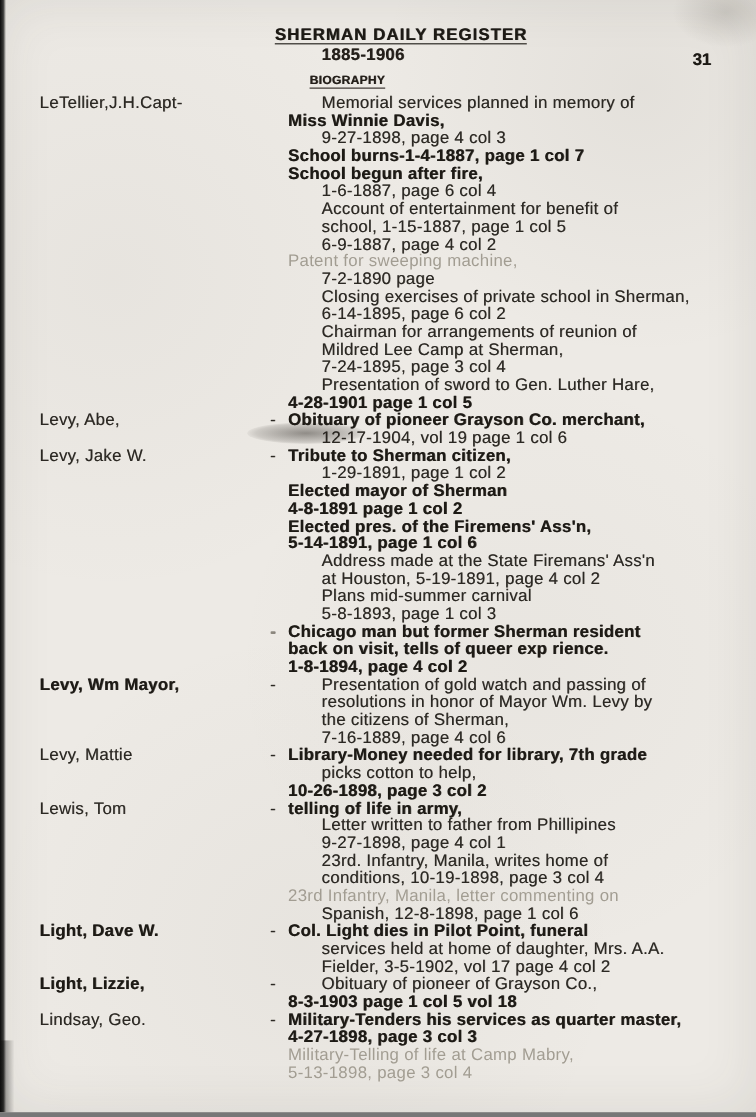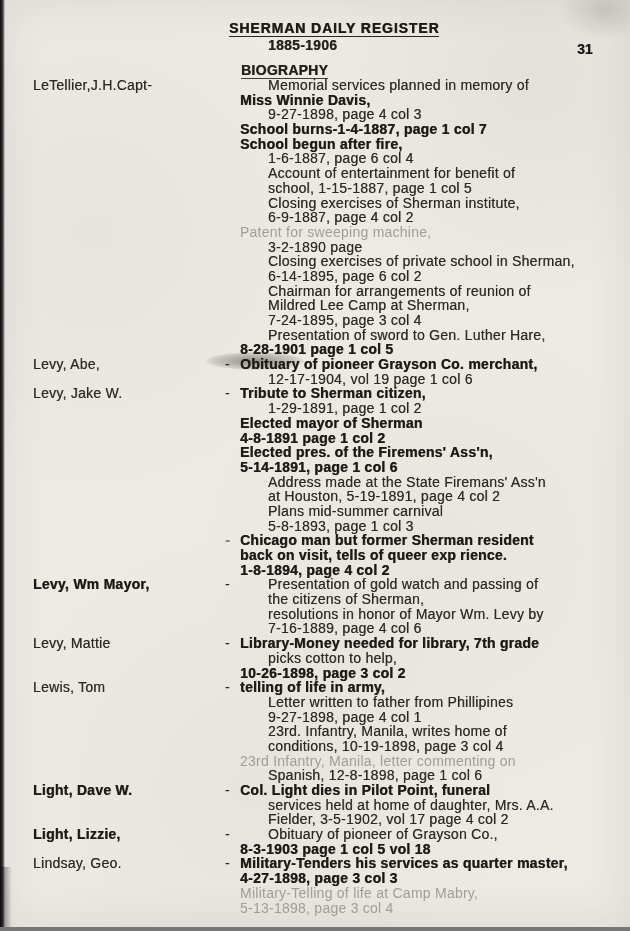"BIOGRAPHY" .section-heading { font-size: 14px -> 10px; left: 241px -> 258px }
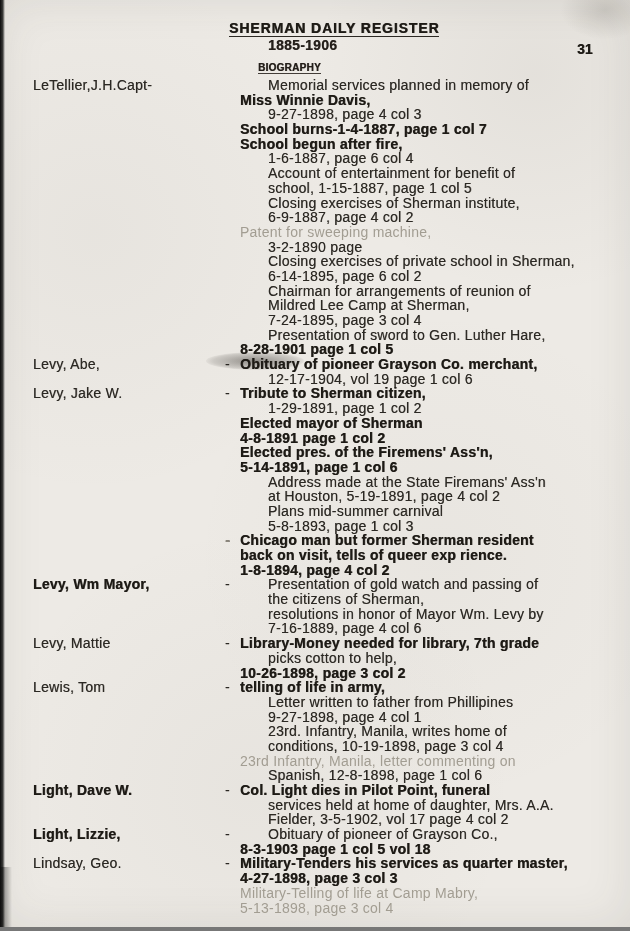"Closing exercises of Sherman institute," div.line { html: <div>Closing exercises of Sherman institute,</div> -> none }
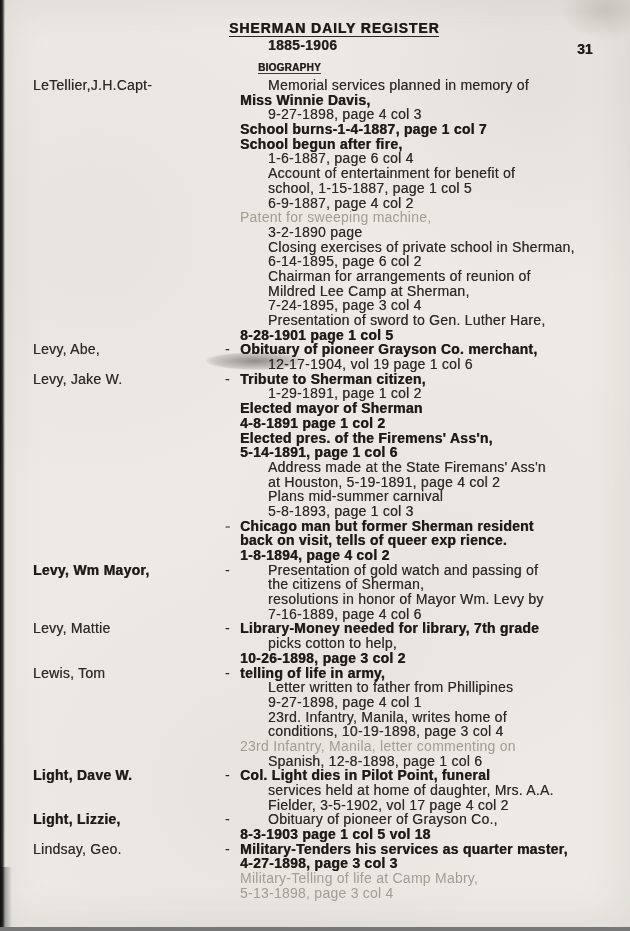"3-2-1890 page" div.line { text: 3-2-1890 -> 7-2-1890 }
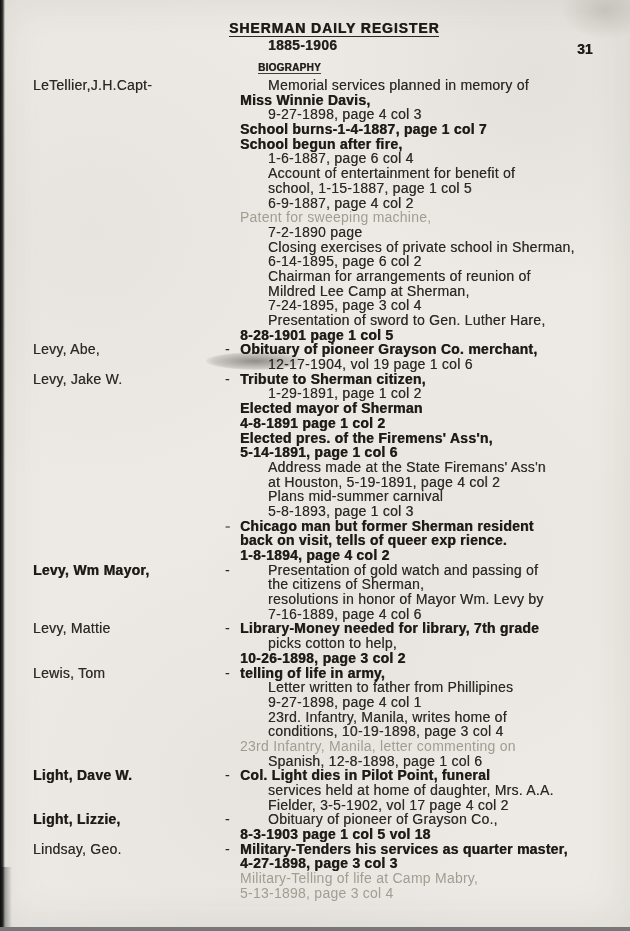"8-28-1901 page 1 col 5" div.line { text: 8-28-1901 -> 4-28-1901 }
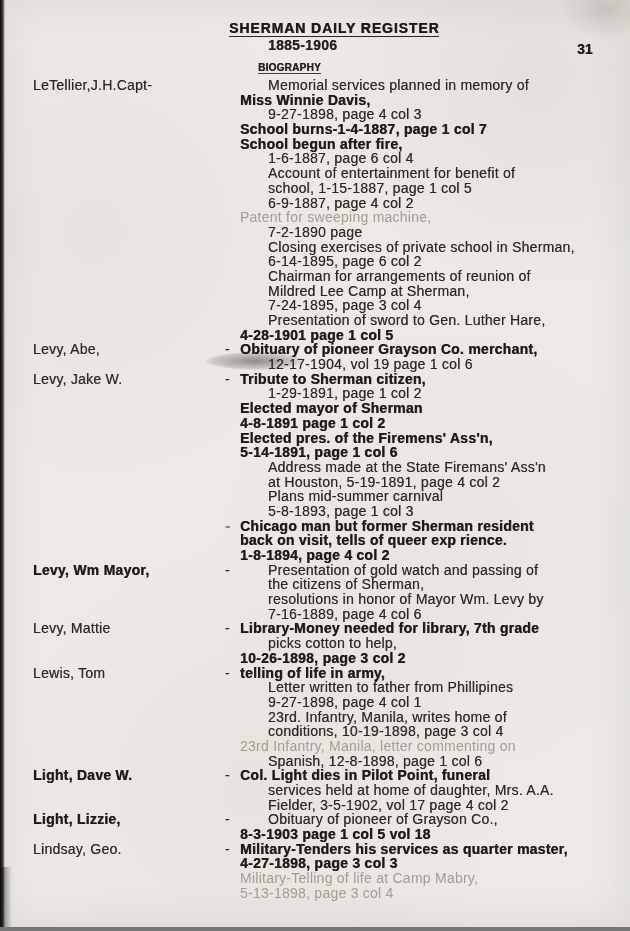"the citizens of Sherman," div.line { order: before "resolutions in honor of Mayor" -> after "resolutions in honor of Mayor" }
